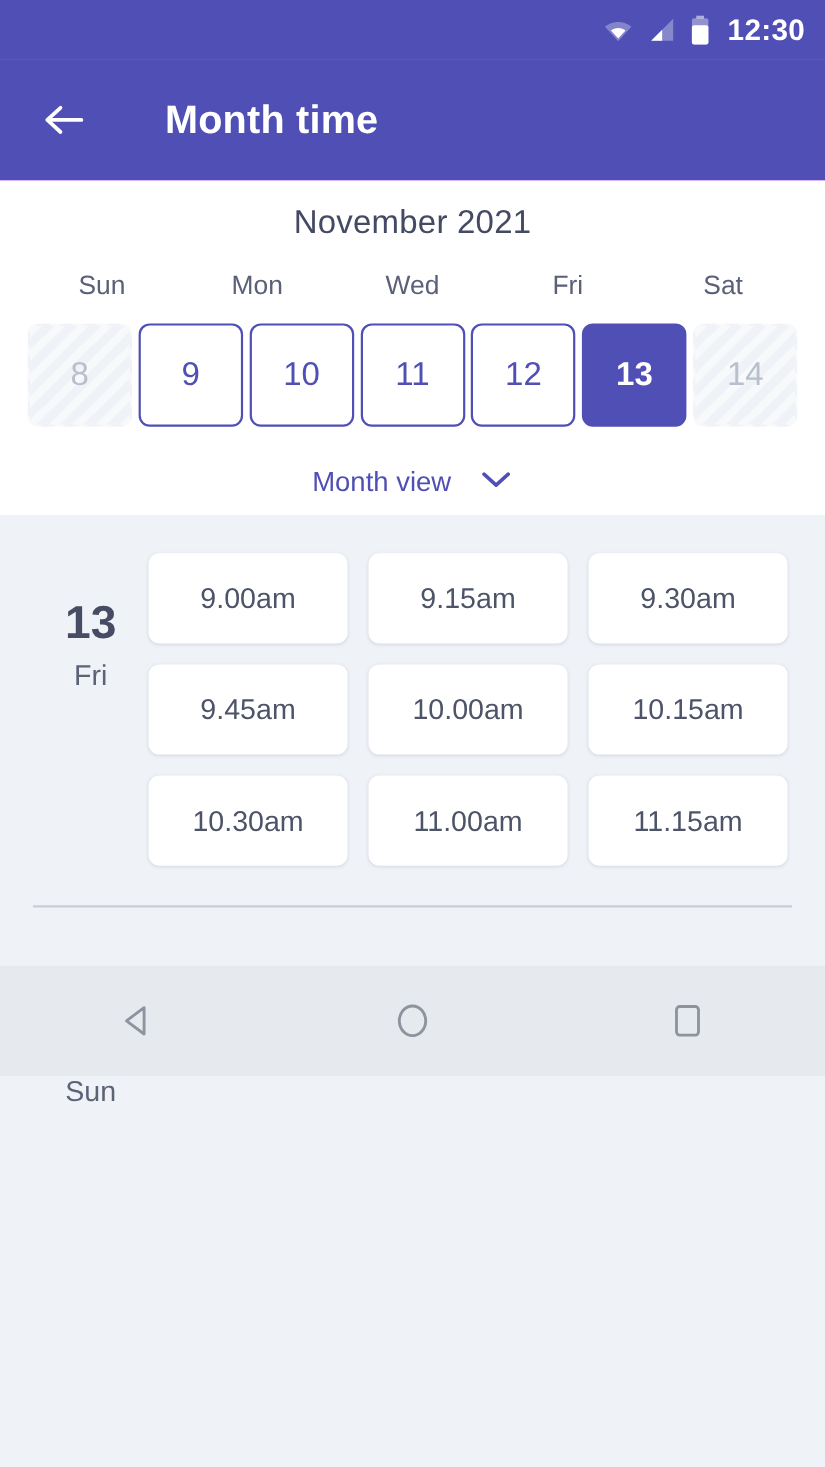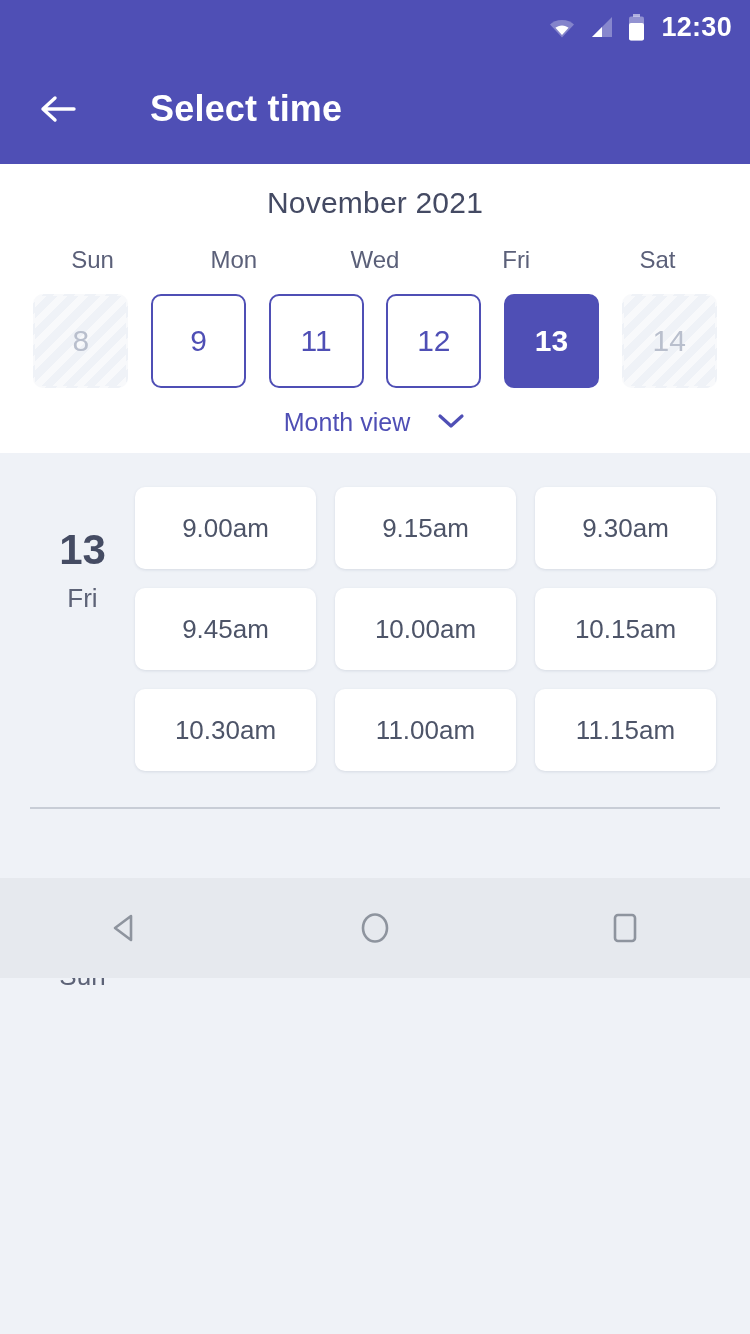"Select time" div.appbar-title { text: Select -> Month }
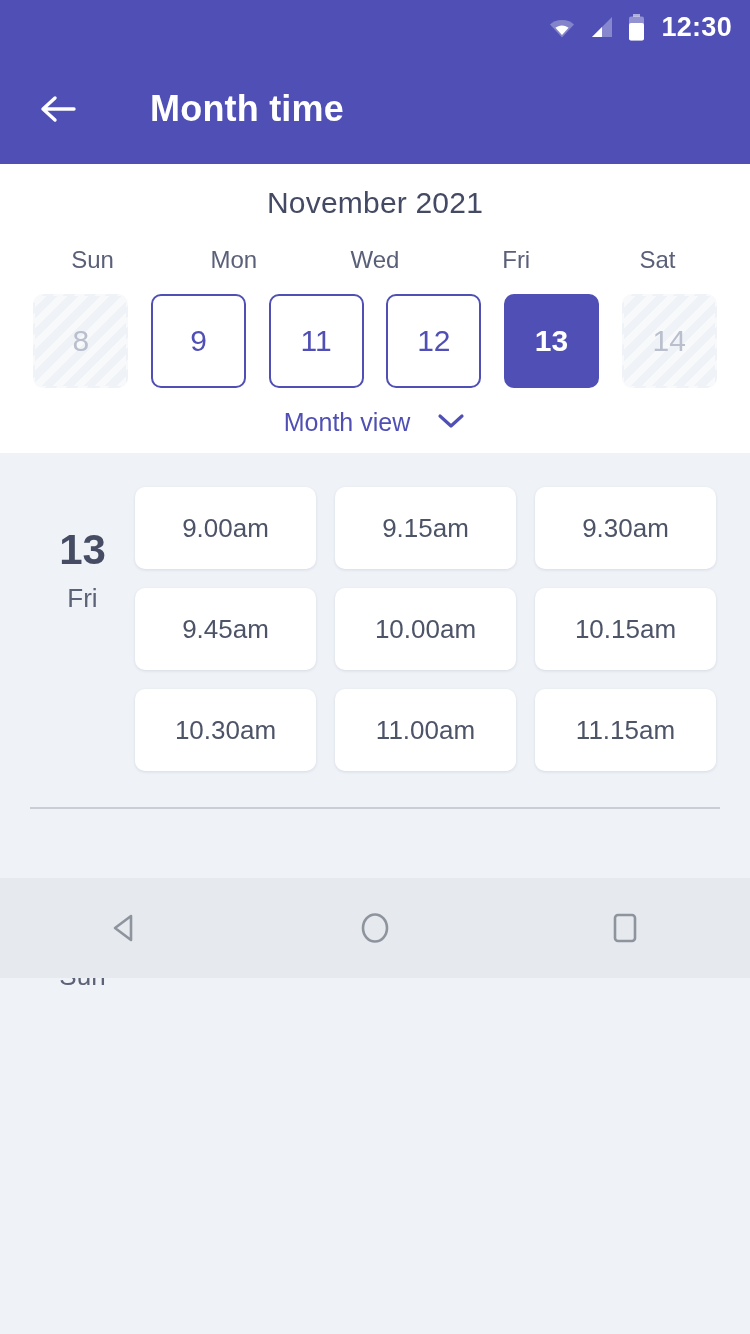"10" div.day-cell-wrap { html: none -> <div> <div>10</div> </div> }
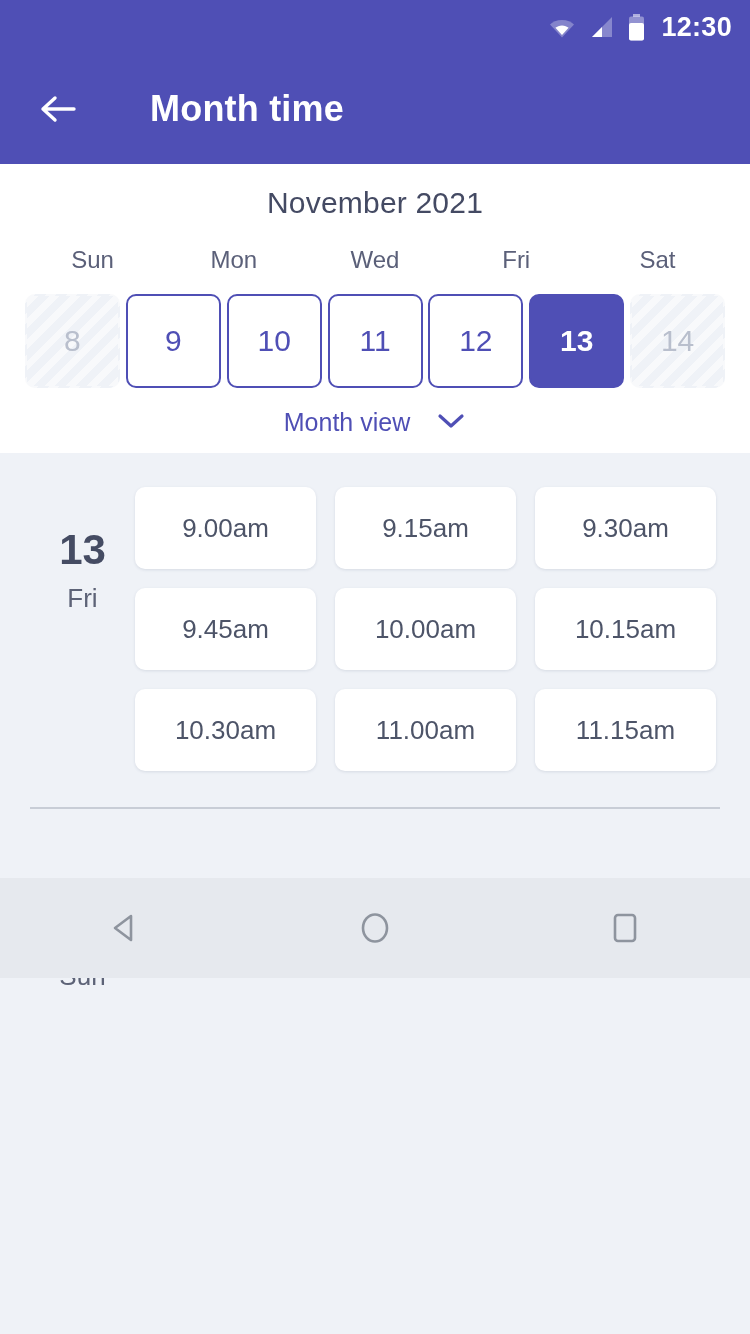"Month view" .monthview-row { margin-top: 20px -> 36px }
